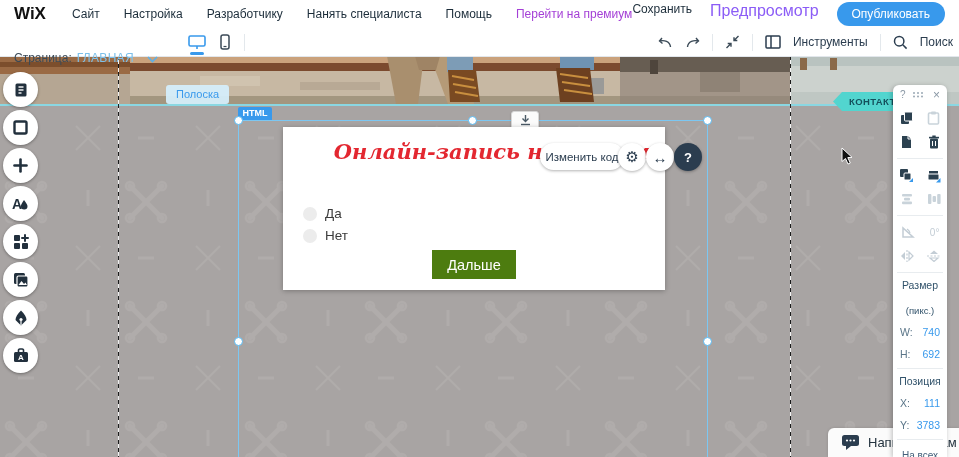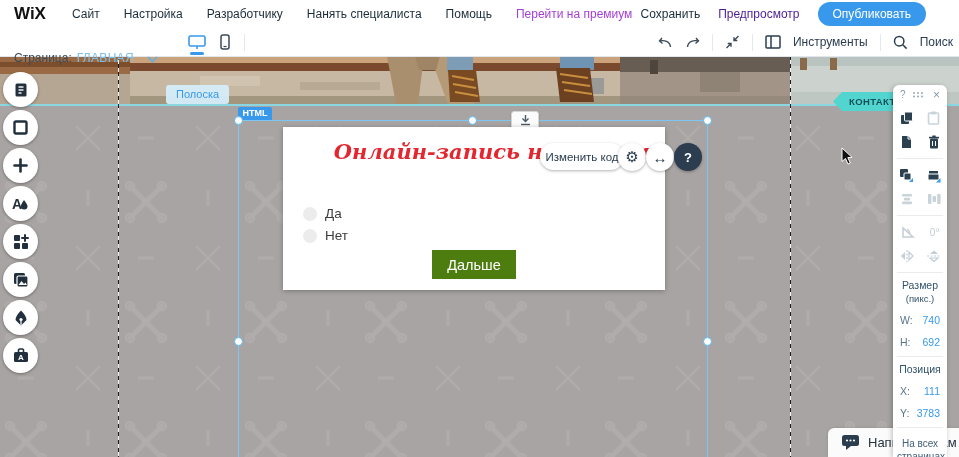"Сохранить" .top-actions { align-items: center -> none }
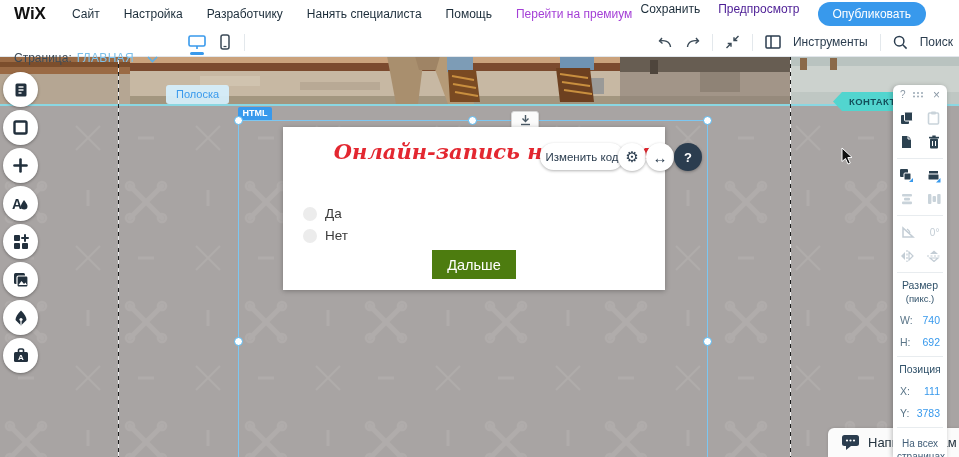"Предпросмотр" .top-actions .preview { color: #4c1d95 -> #8b5cf6; font-size: 12px -> 16px }
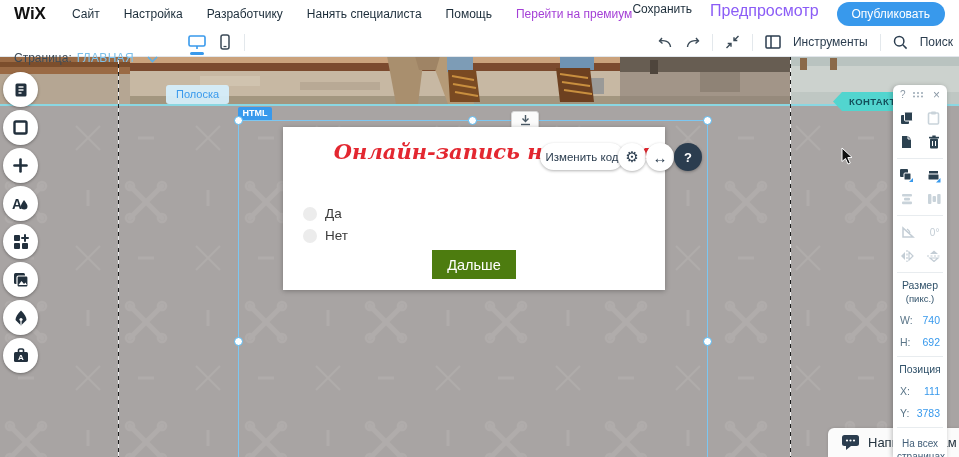"(пикс.)" .rp-sub { margin-top: 2px -> 14px }
